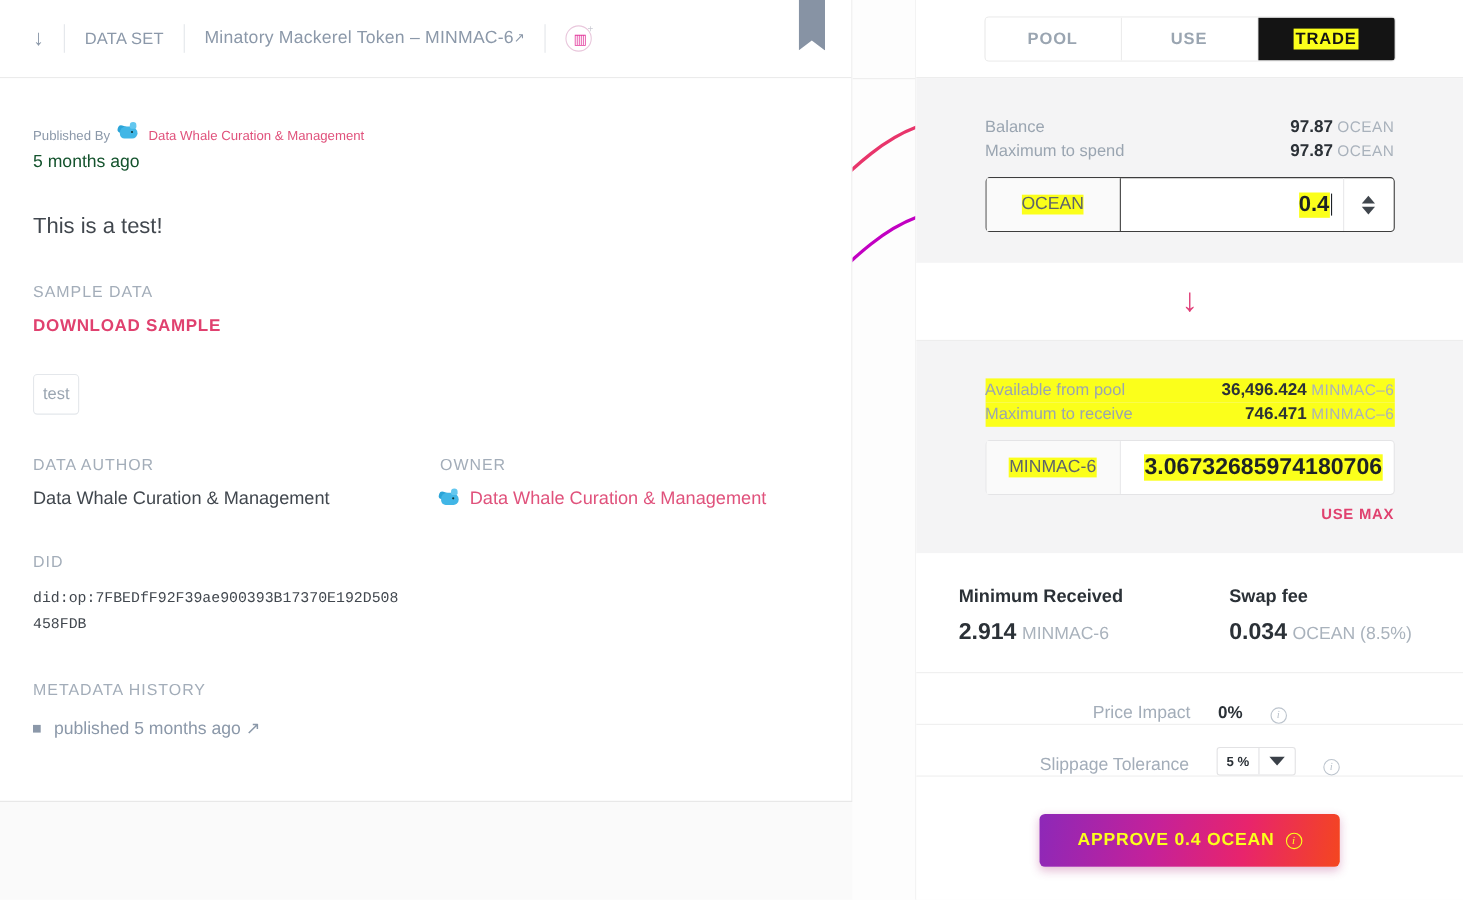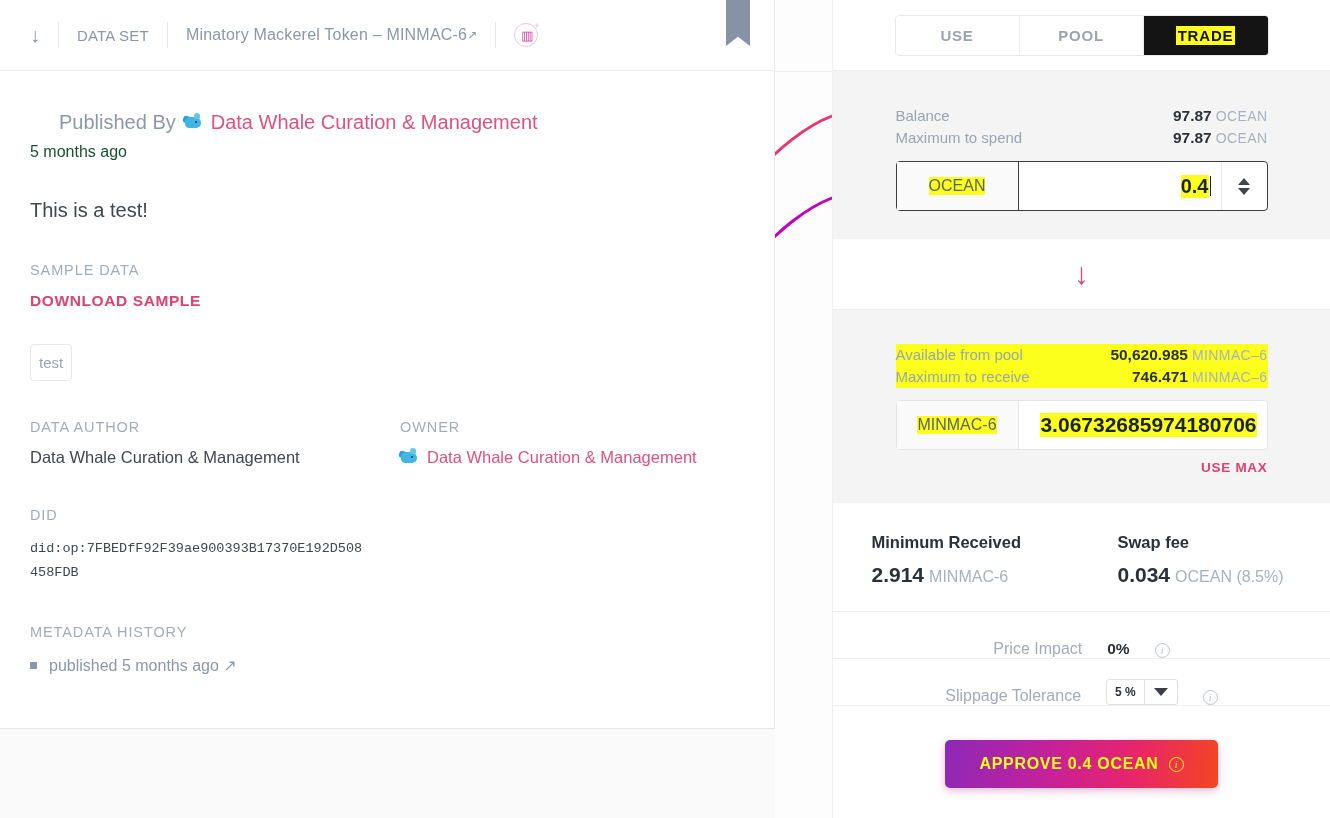"USE" div.tab { order: before "POOL" -> after "POOL" }
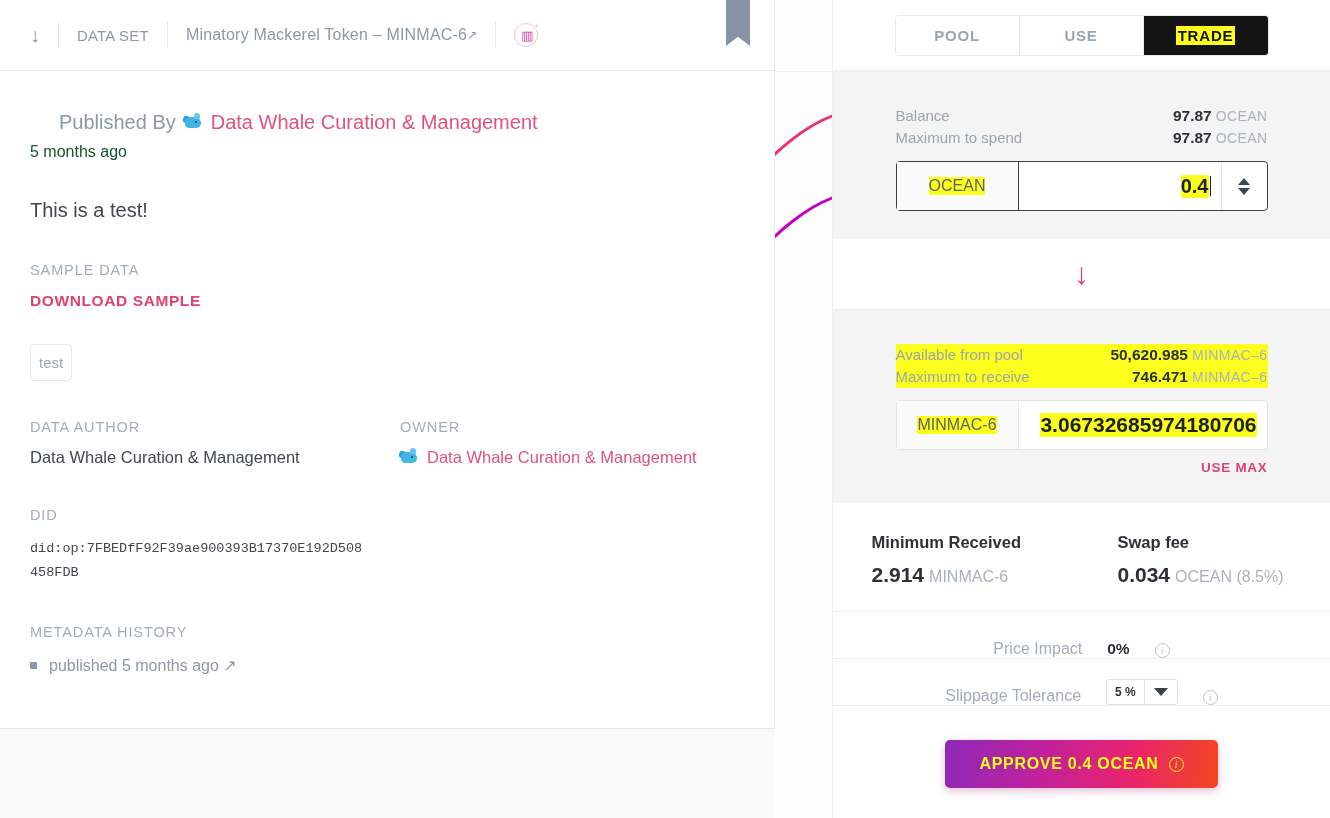"Published By" .pubrow { align-items: center -> flex-end; font-size: 20px -> 12px; margin-left: 29px -> none }
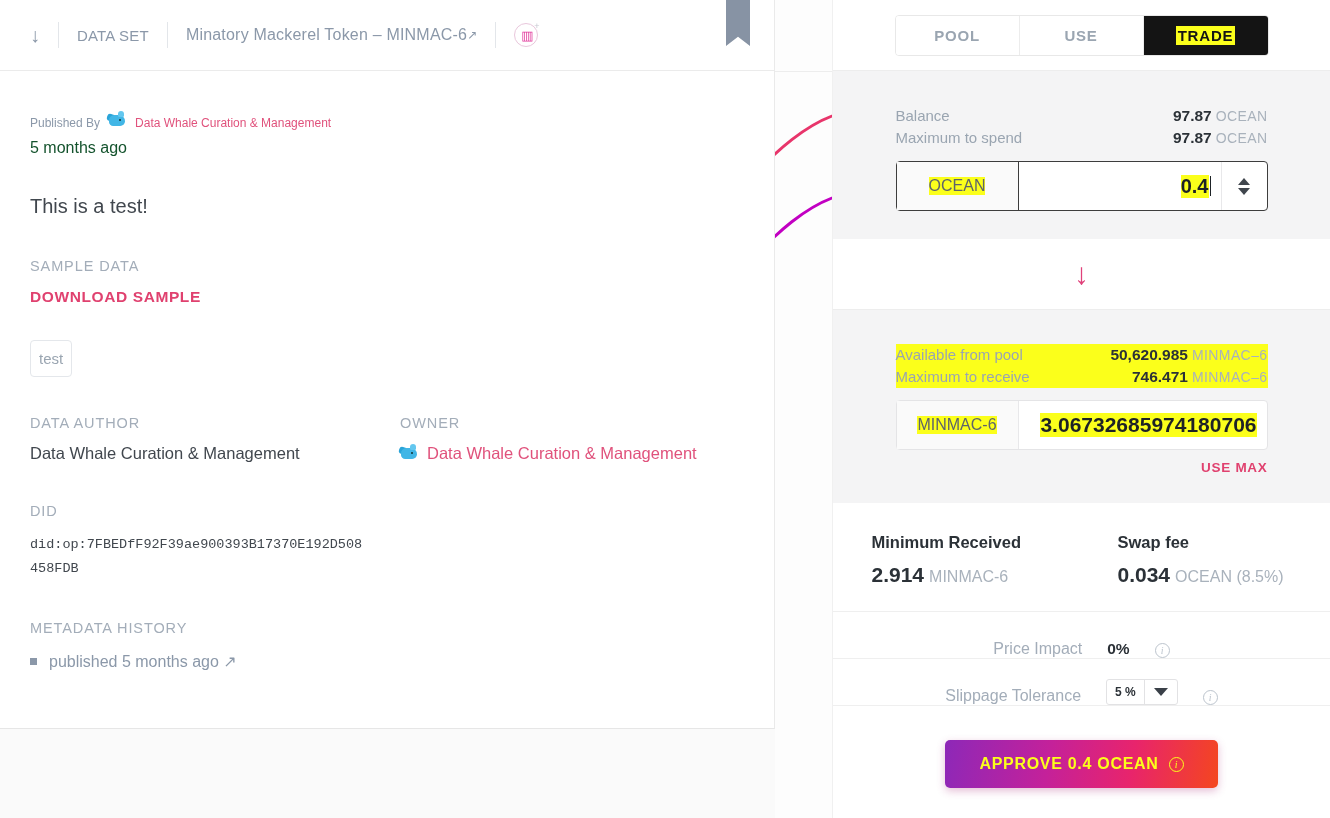"50,620.985" span.val { text: 50,620.985 -> 36,496.424 }
